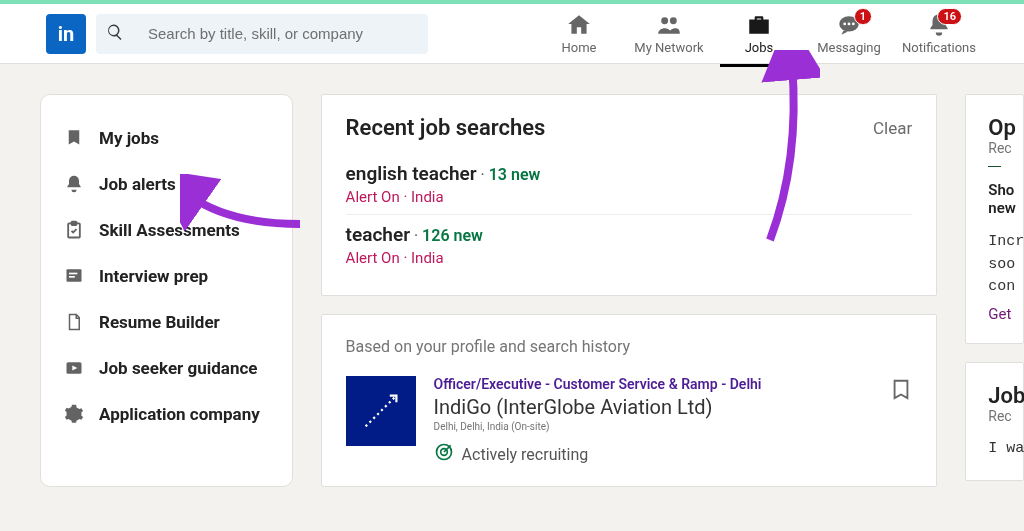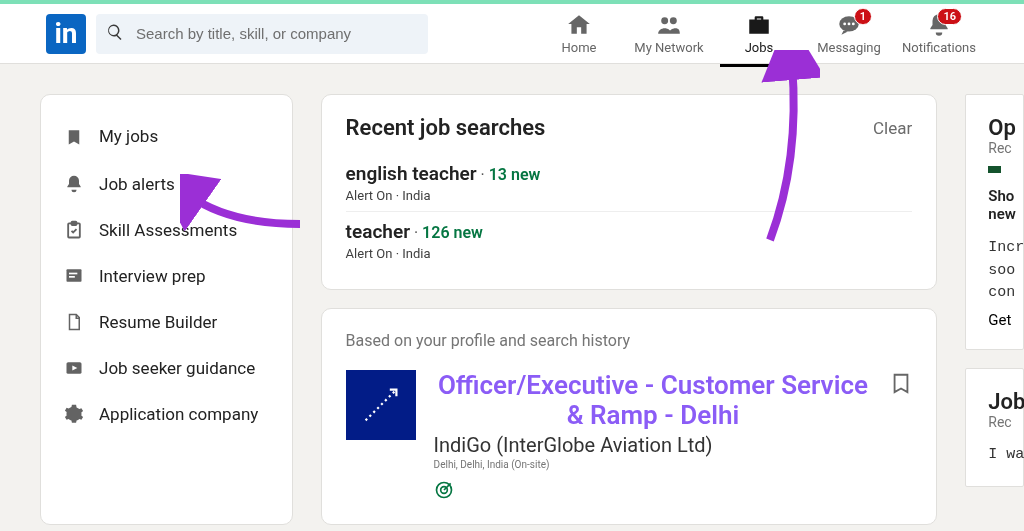"in" .logo { font-size: 28px -> 20px }
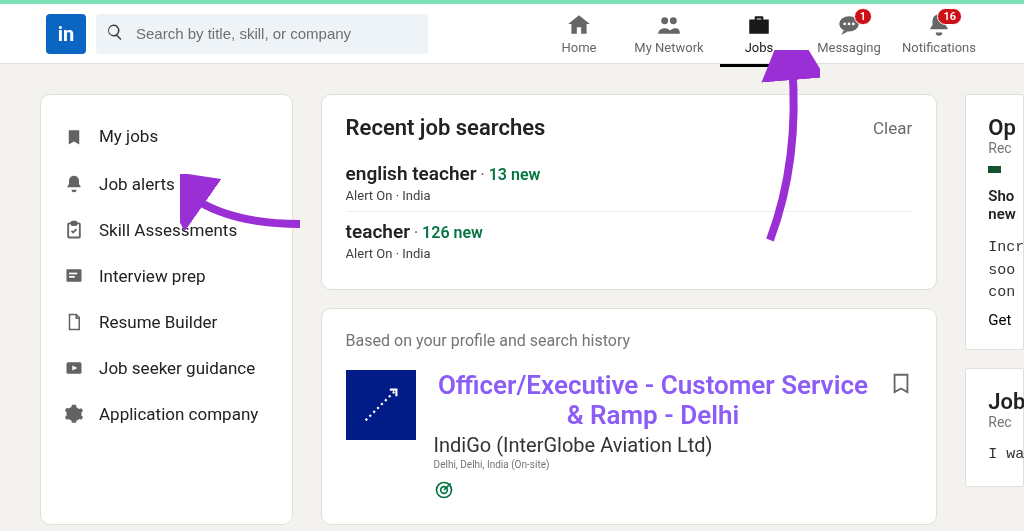"Search by title, skill, or" .search-box input { margin-left: 12px -> 24px }
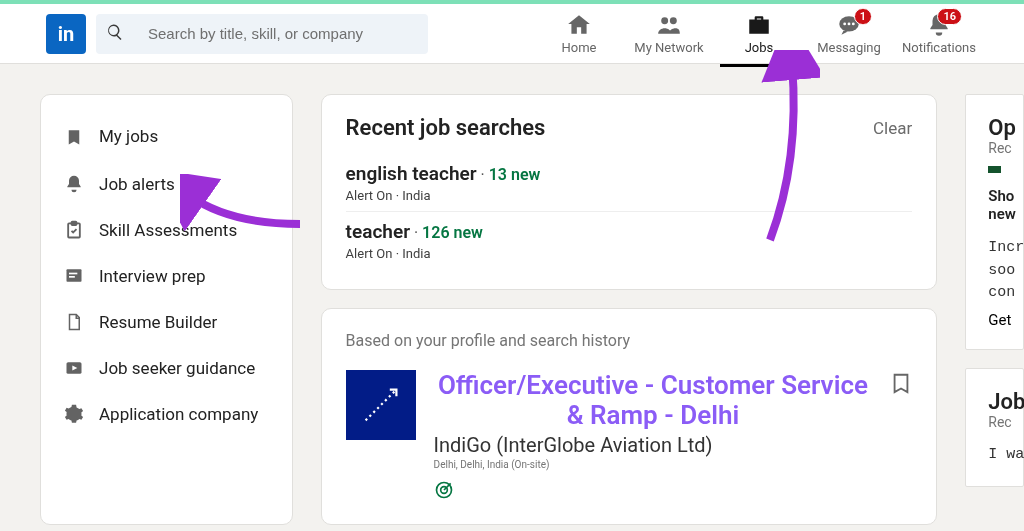"My jobs" .side-item { align-items: flex-start -> flex-end; font-weight: 400 -> 700 }
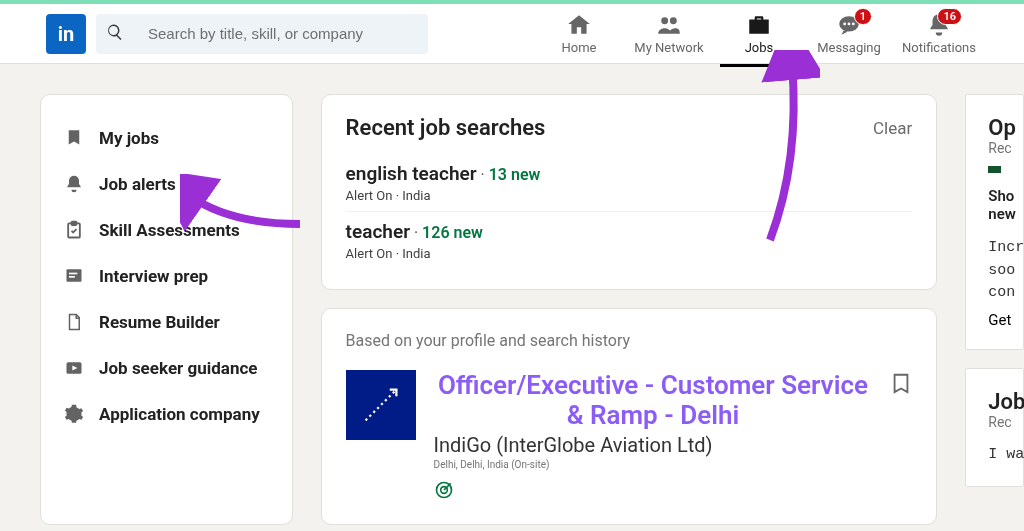"Recent job searches" .card { border-radius: 10px -> 2px }
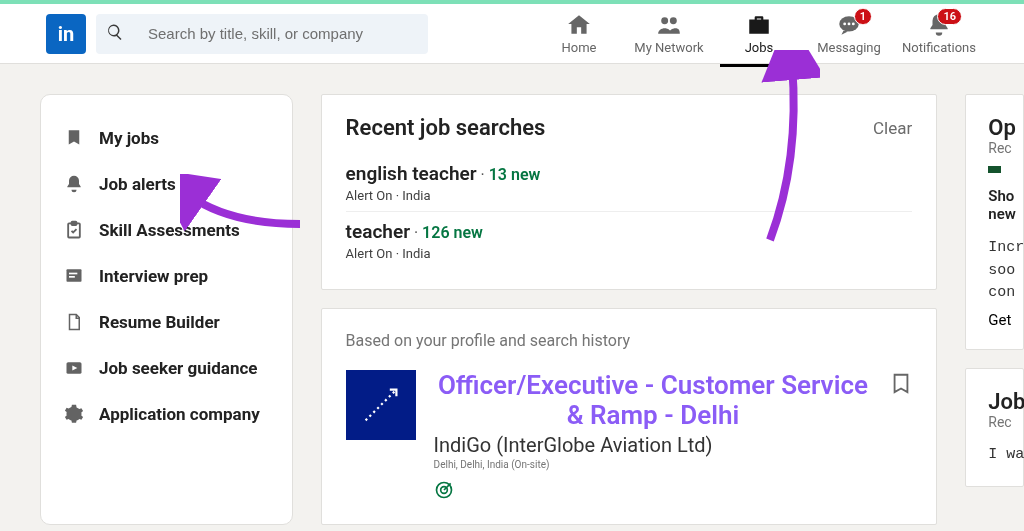"Alert On · India" .search-sub { color: #404040 -> #be185d; font-size: 13px -> 15px }
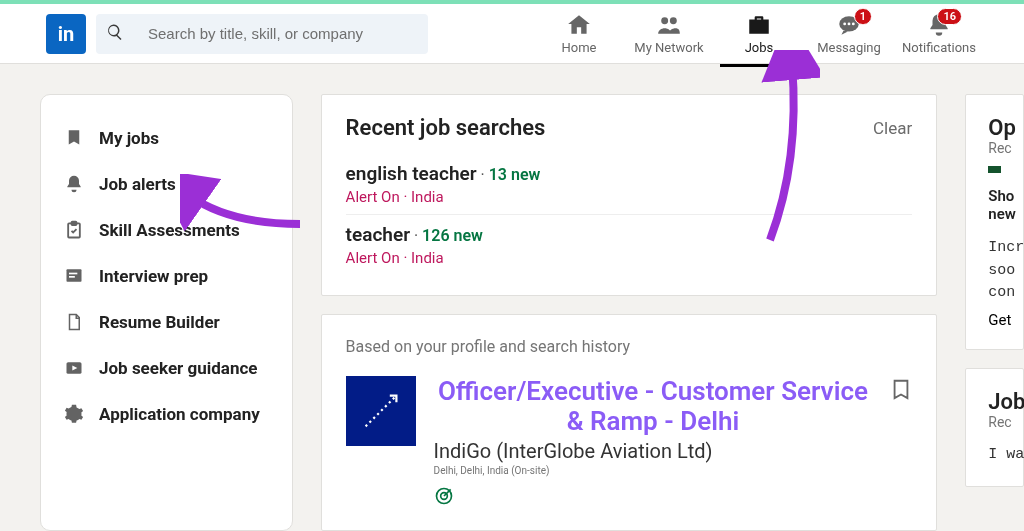"Sho" .right-show { border-top: 7px solid #14532d -> 1px solid #14532d }
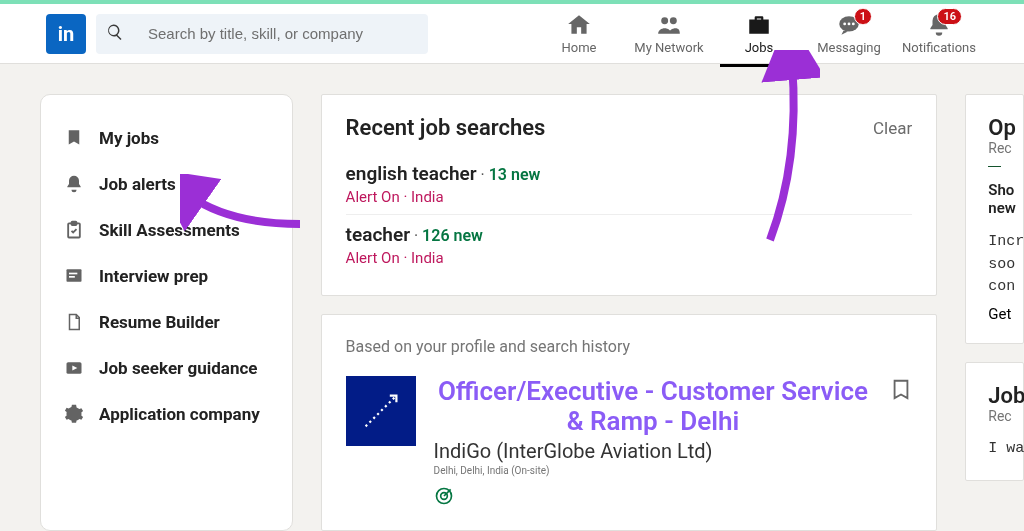"Get" div { color: #000000 -> #701a75 }
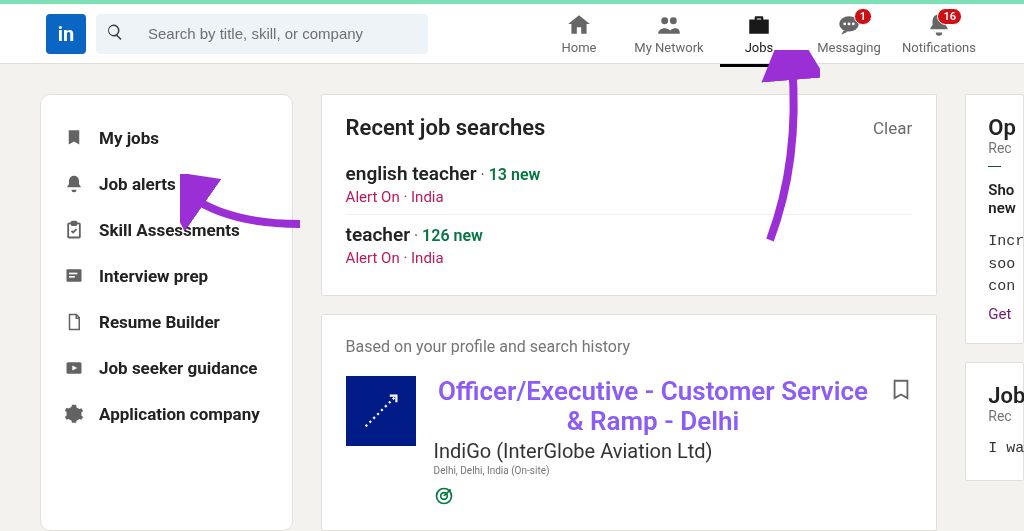"Officer/Executive - Customer Service &" .job-title { color: #8b5cf6 -> #4c1d95; font-size: 26px -> 14px; text-align: center -> none }
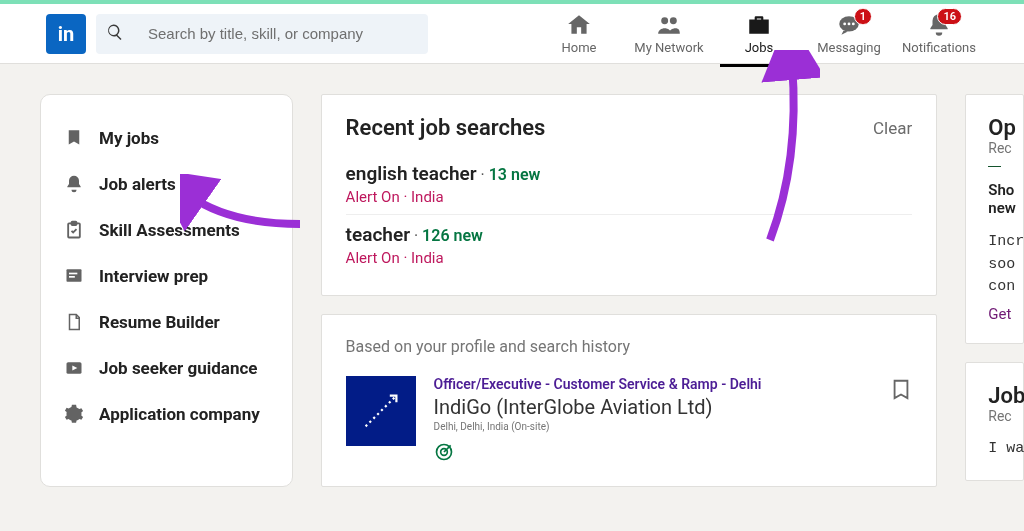"Actively recruiting" span { html: none -> <span>Actively recruiting</span> }
